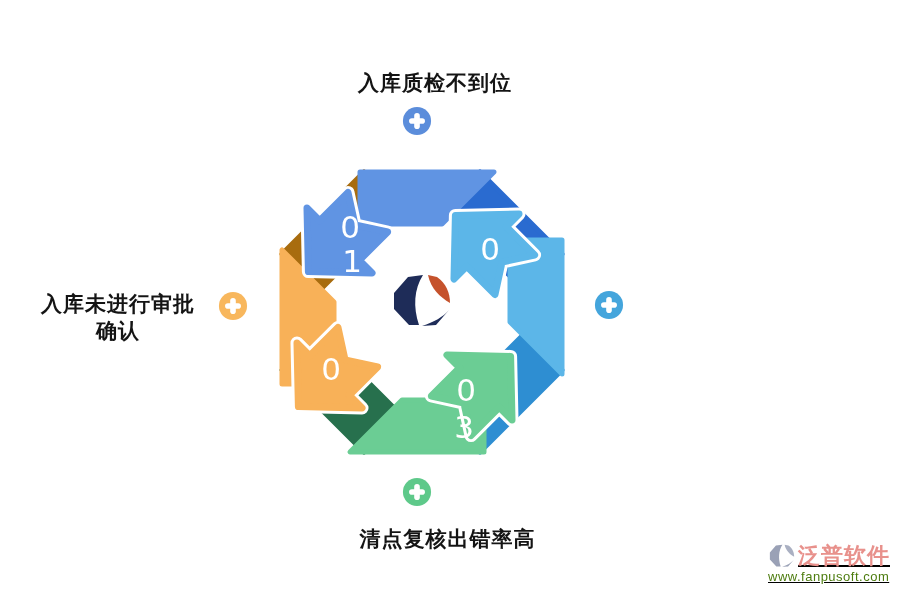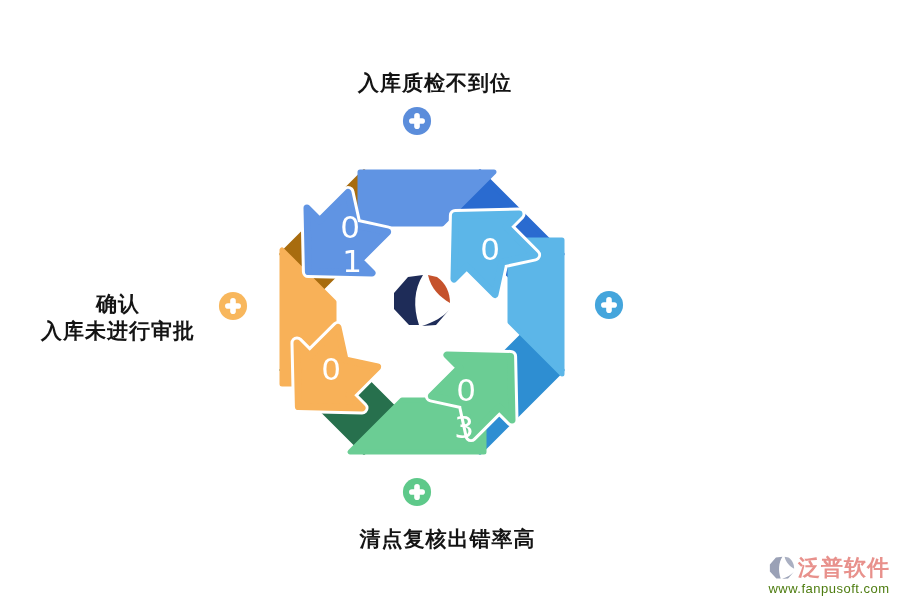"确认" div { order: before "入库未进行审批" -> after "入库未进行审批" }
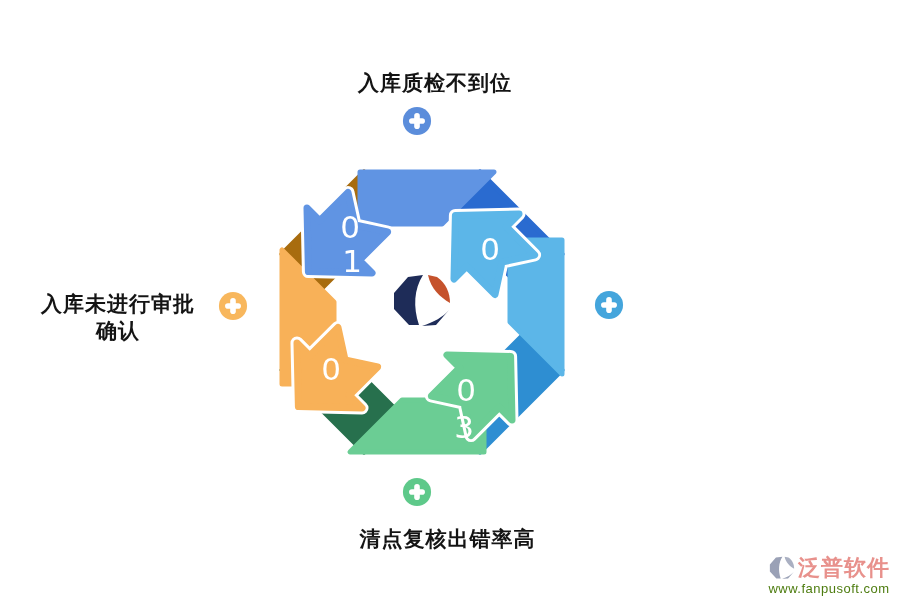"泛普软件" #watermark { bottom: 4px -> 16px; text-align: center -> left; text-decoration: none -> underline }
